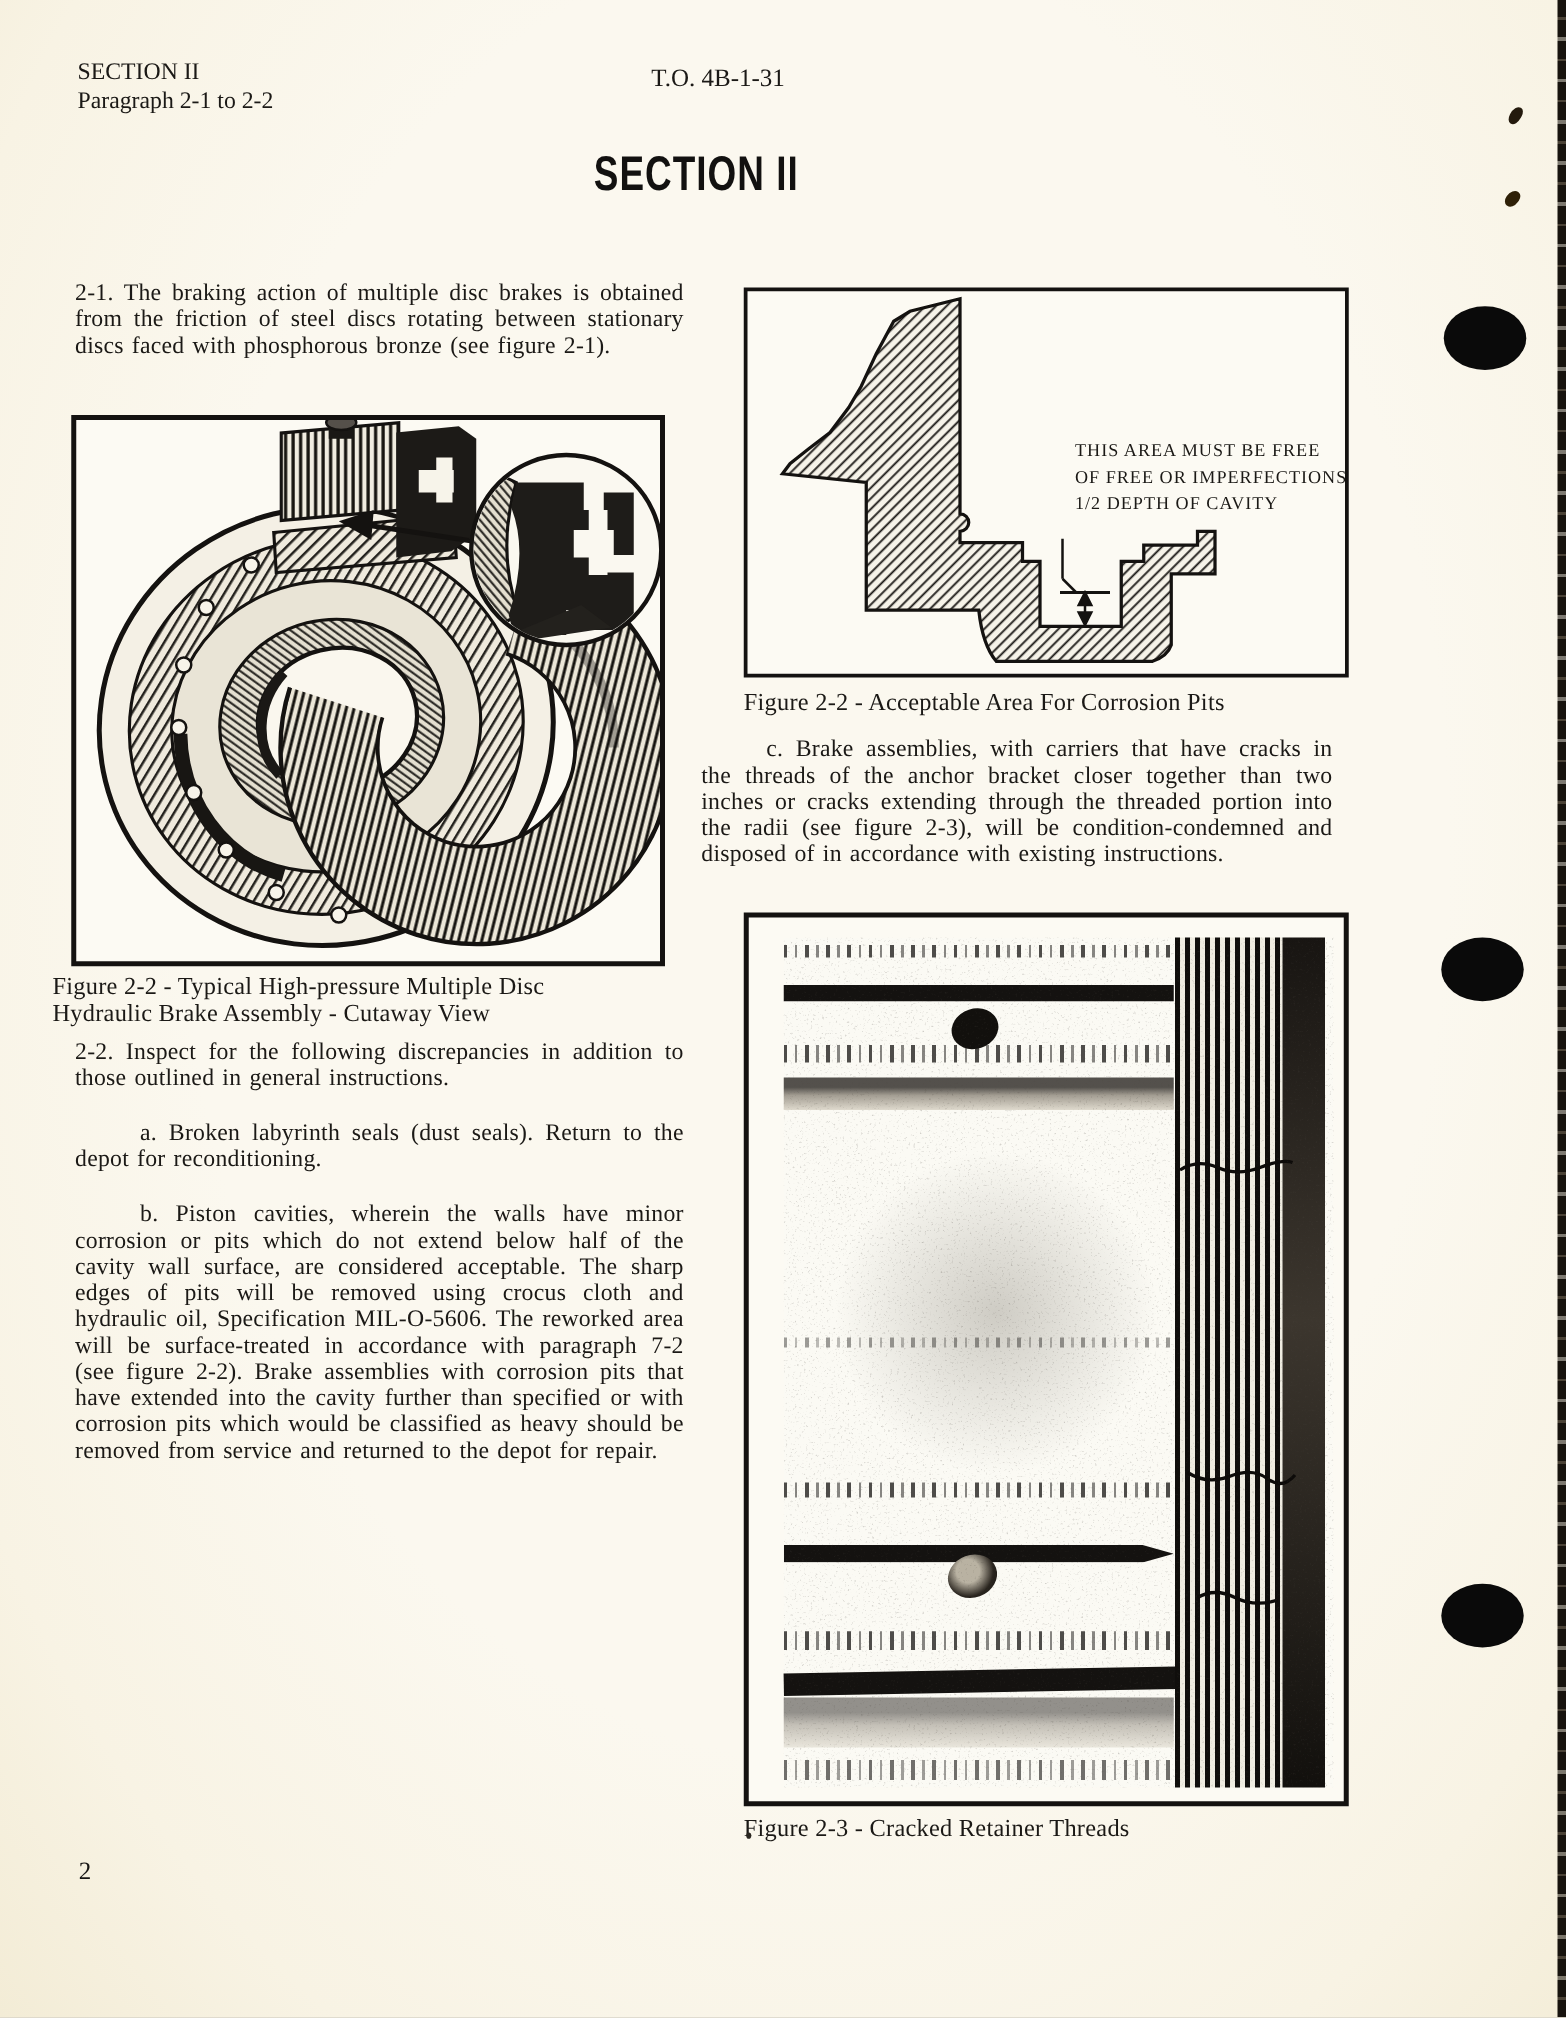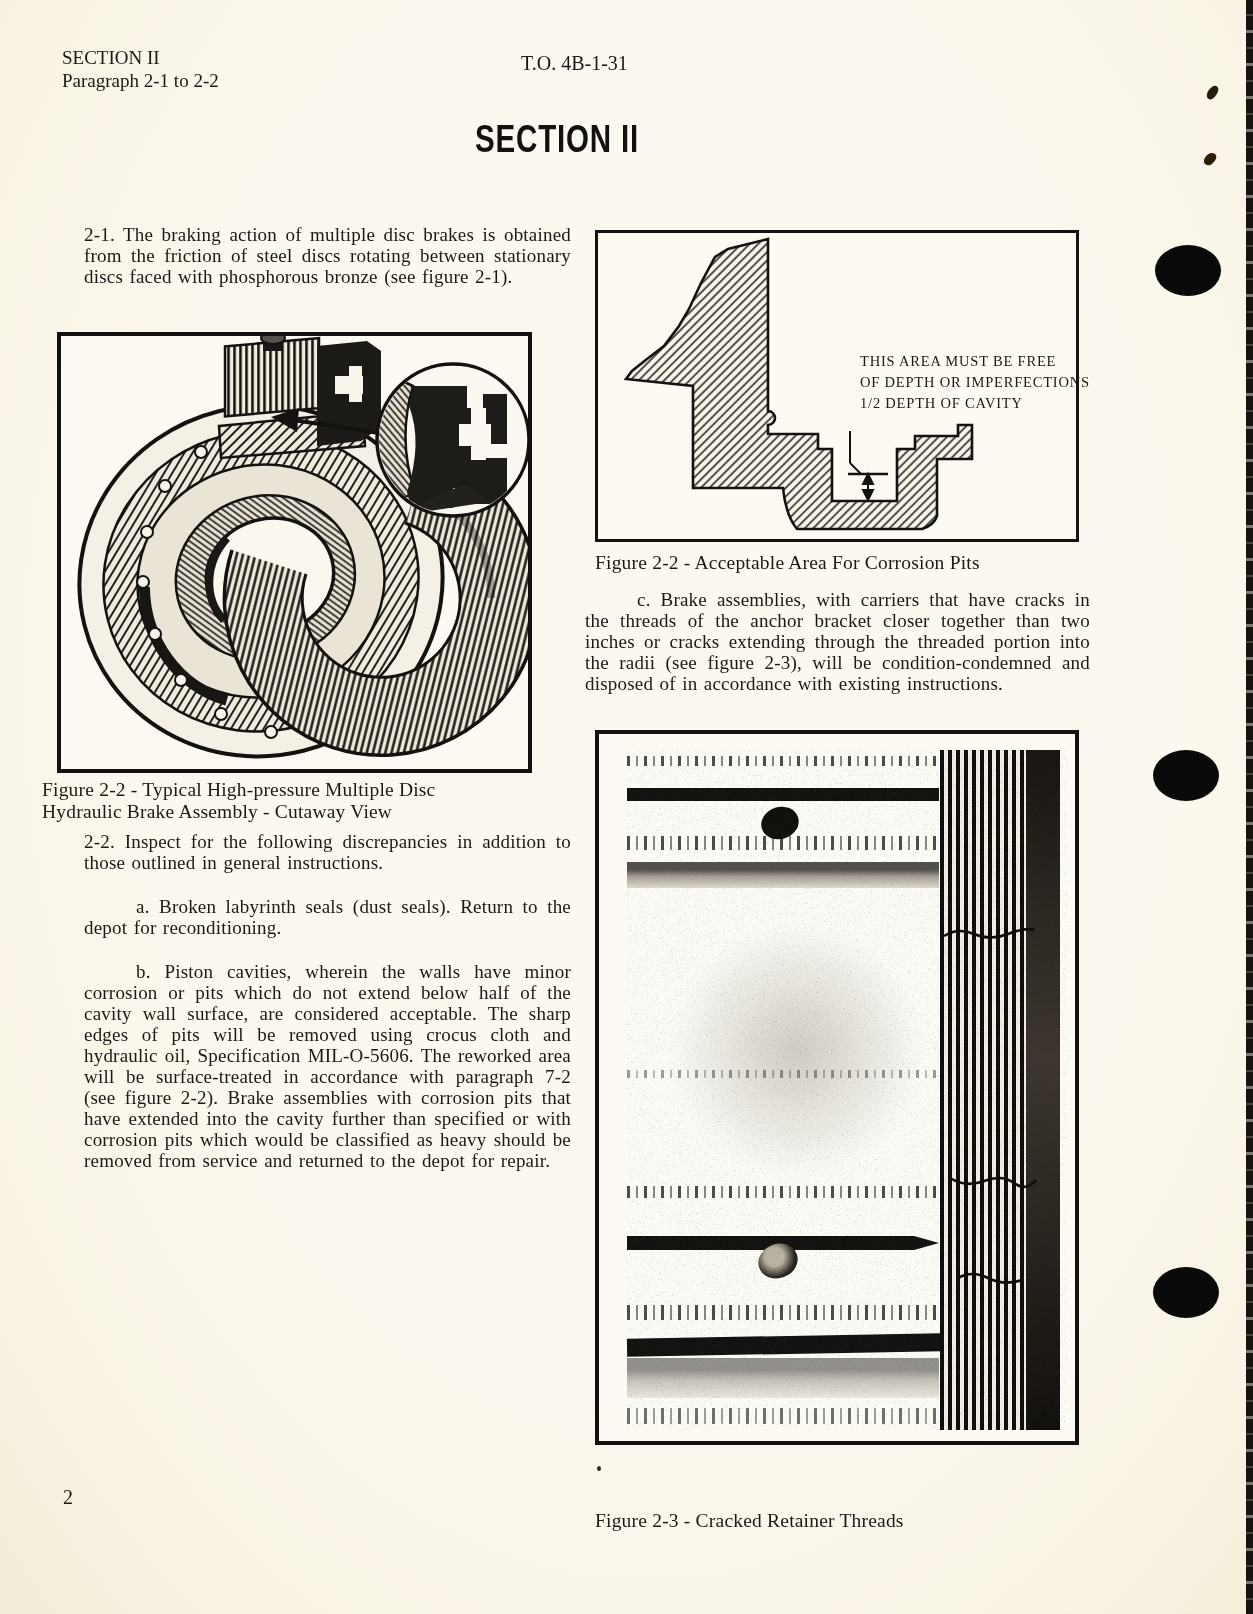"2-1. The braking action of" .body-text { margin-left: 24px -> none }
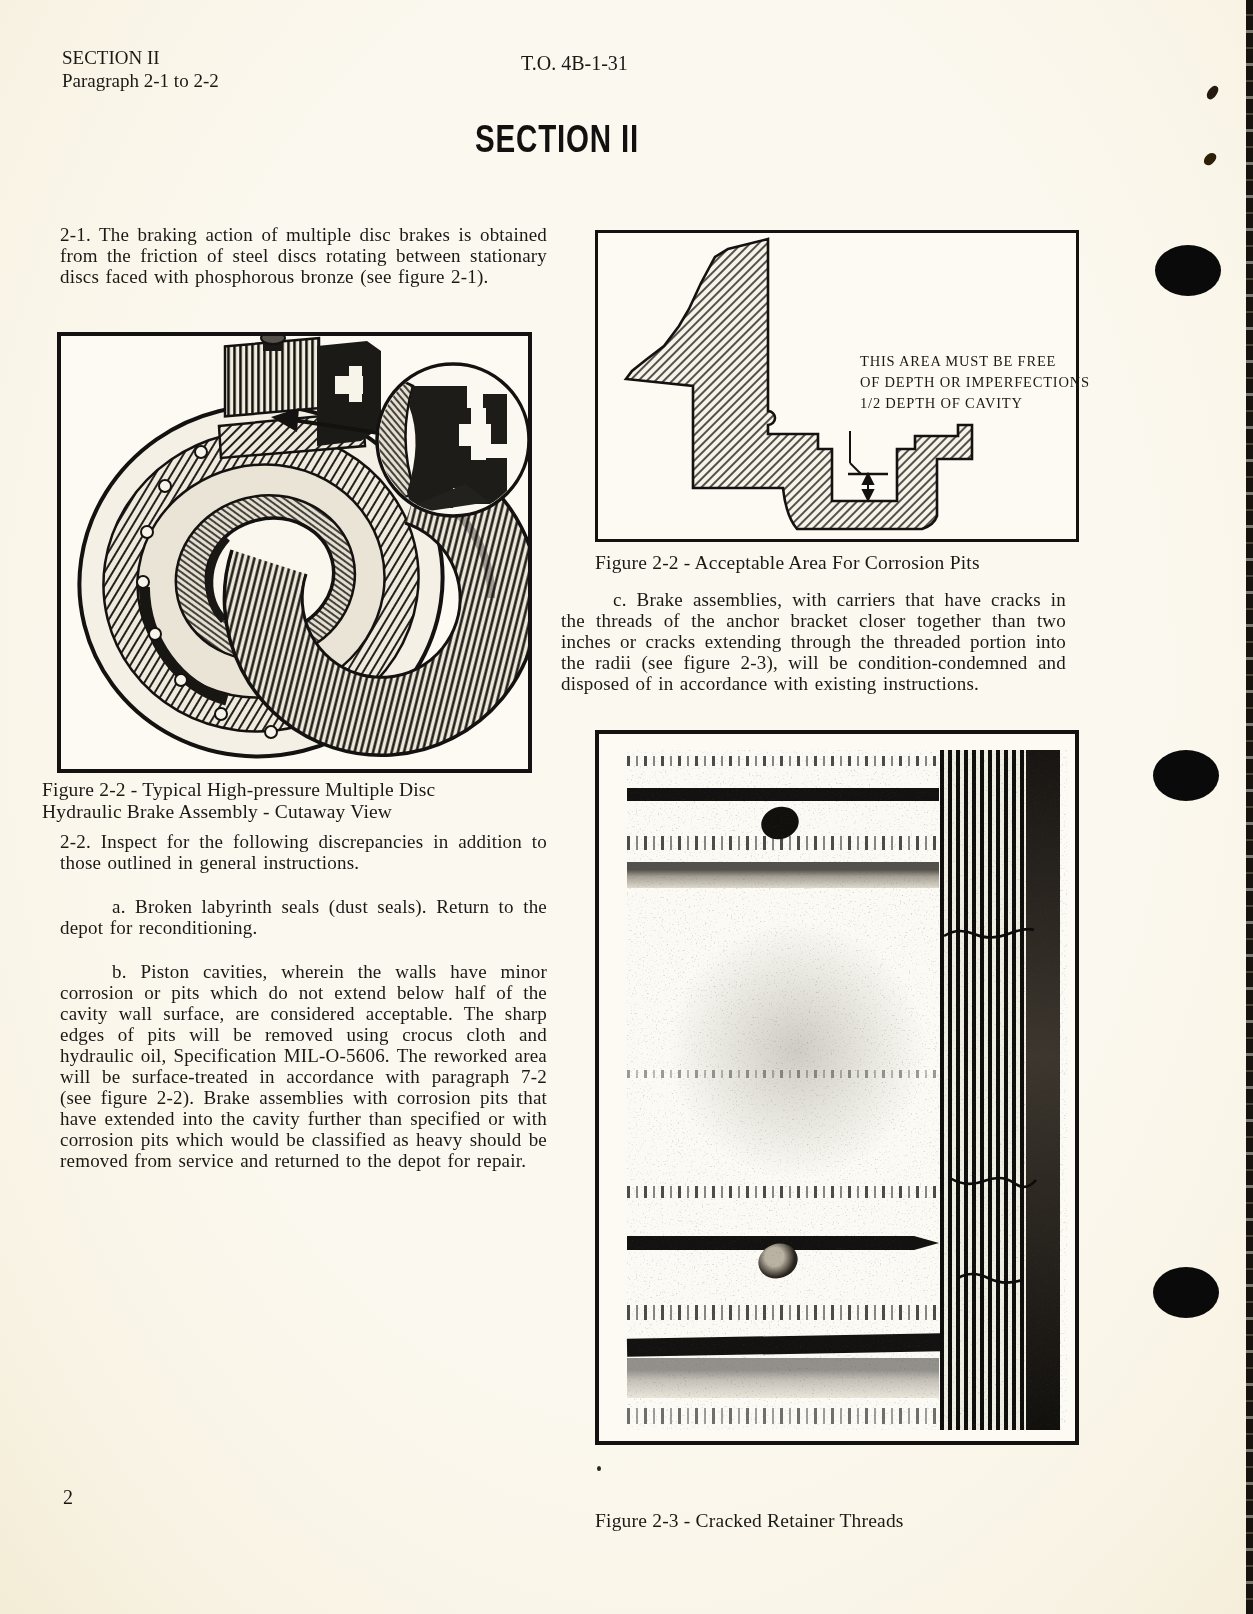"OF DEPTH OR IMPERFECTIONS" div { text: DEPTH -> FREE }
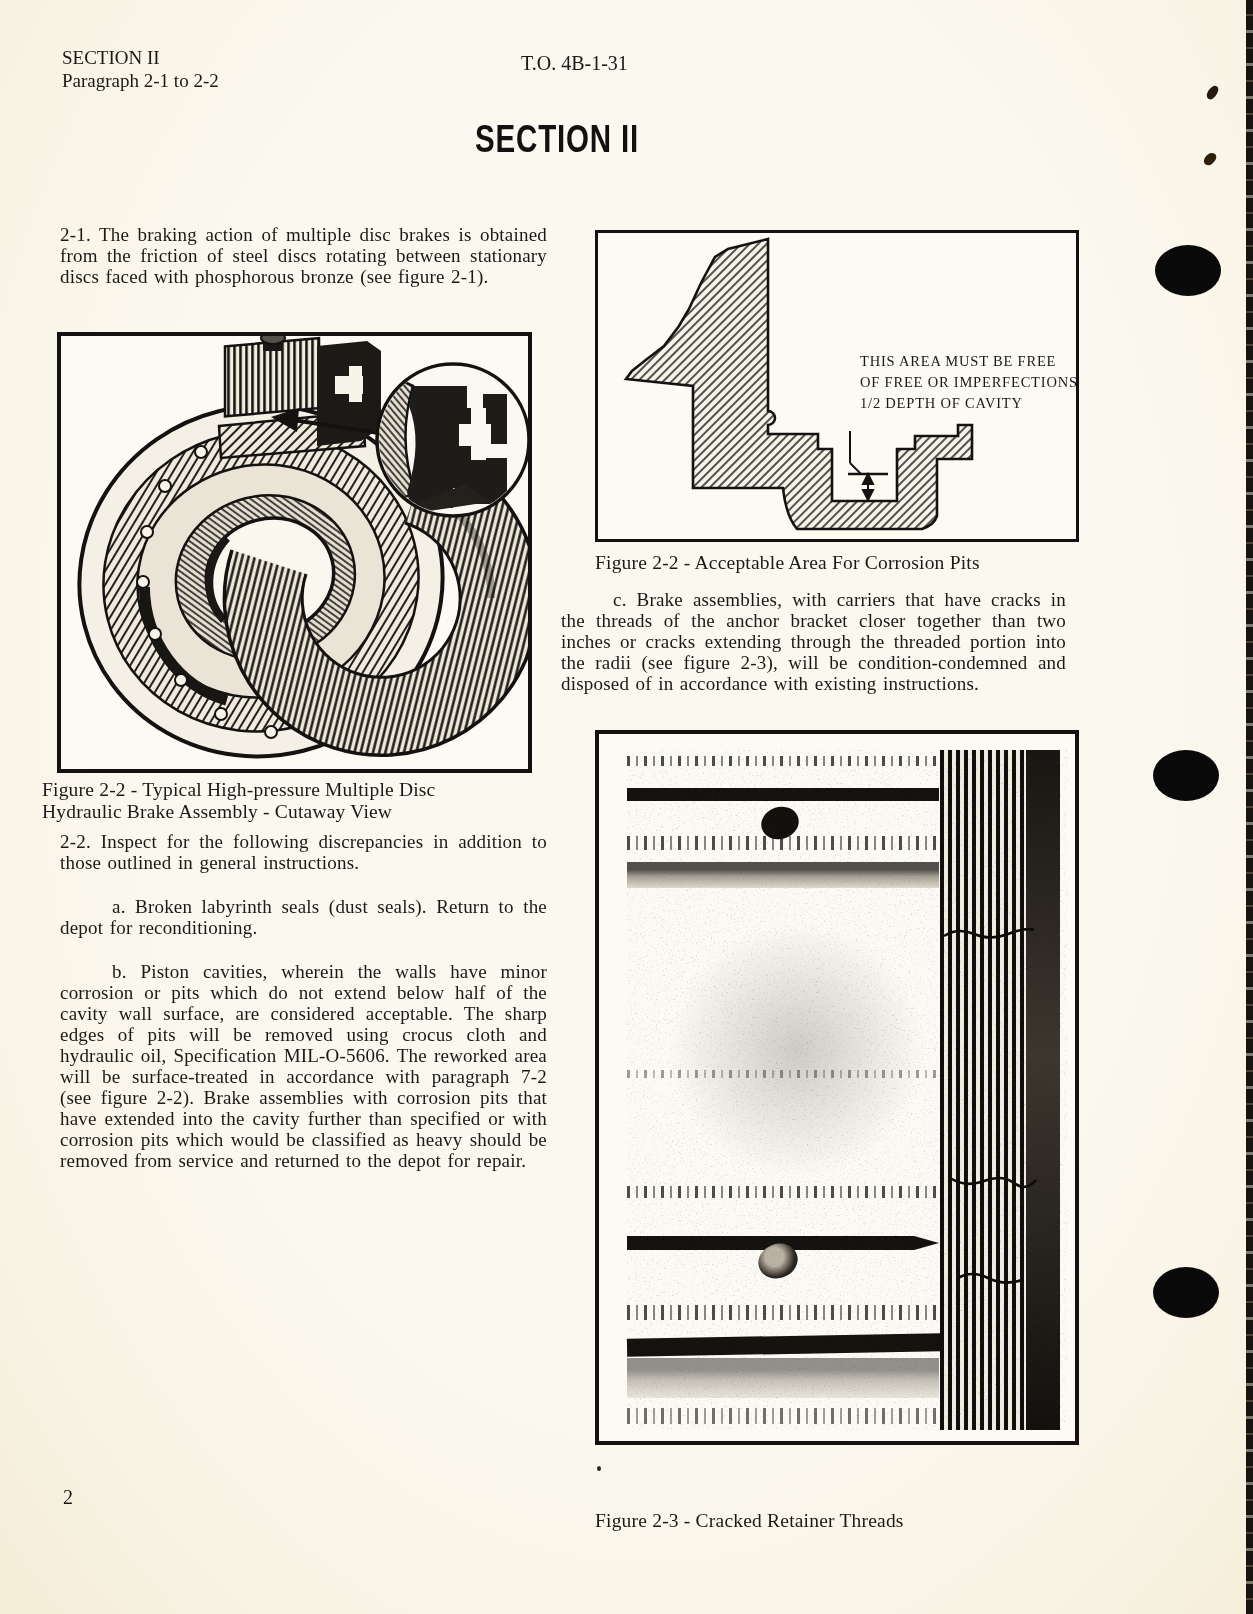"Figure 2-3 - Cracked Retainer" div.abs { top: 1510px -> 1453px }
